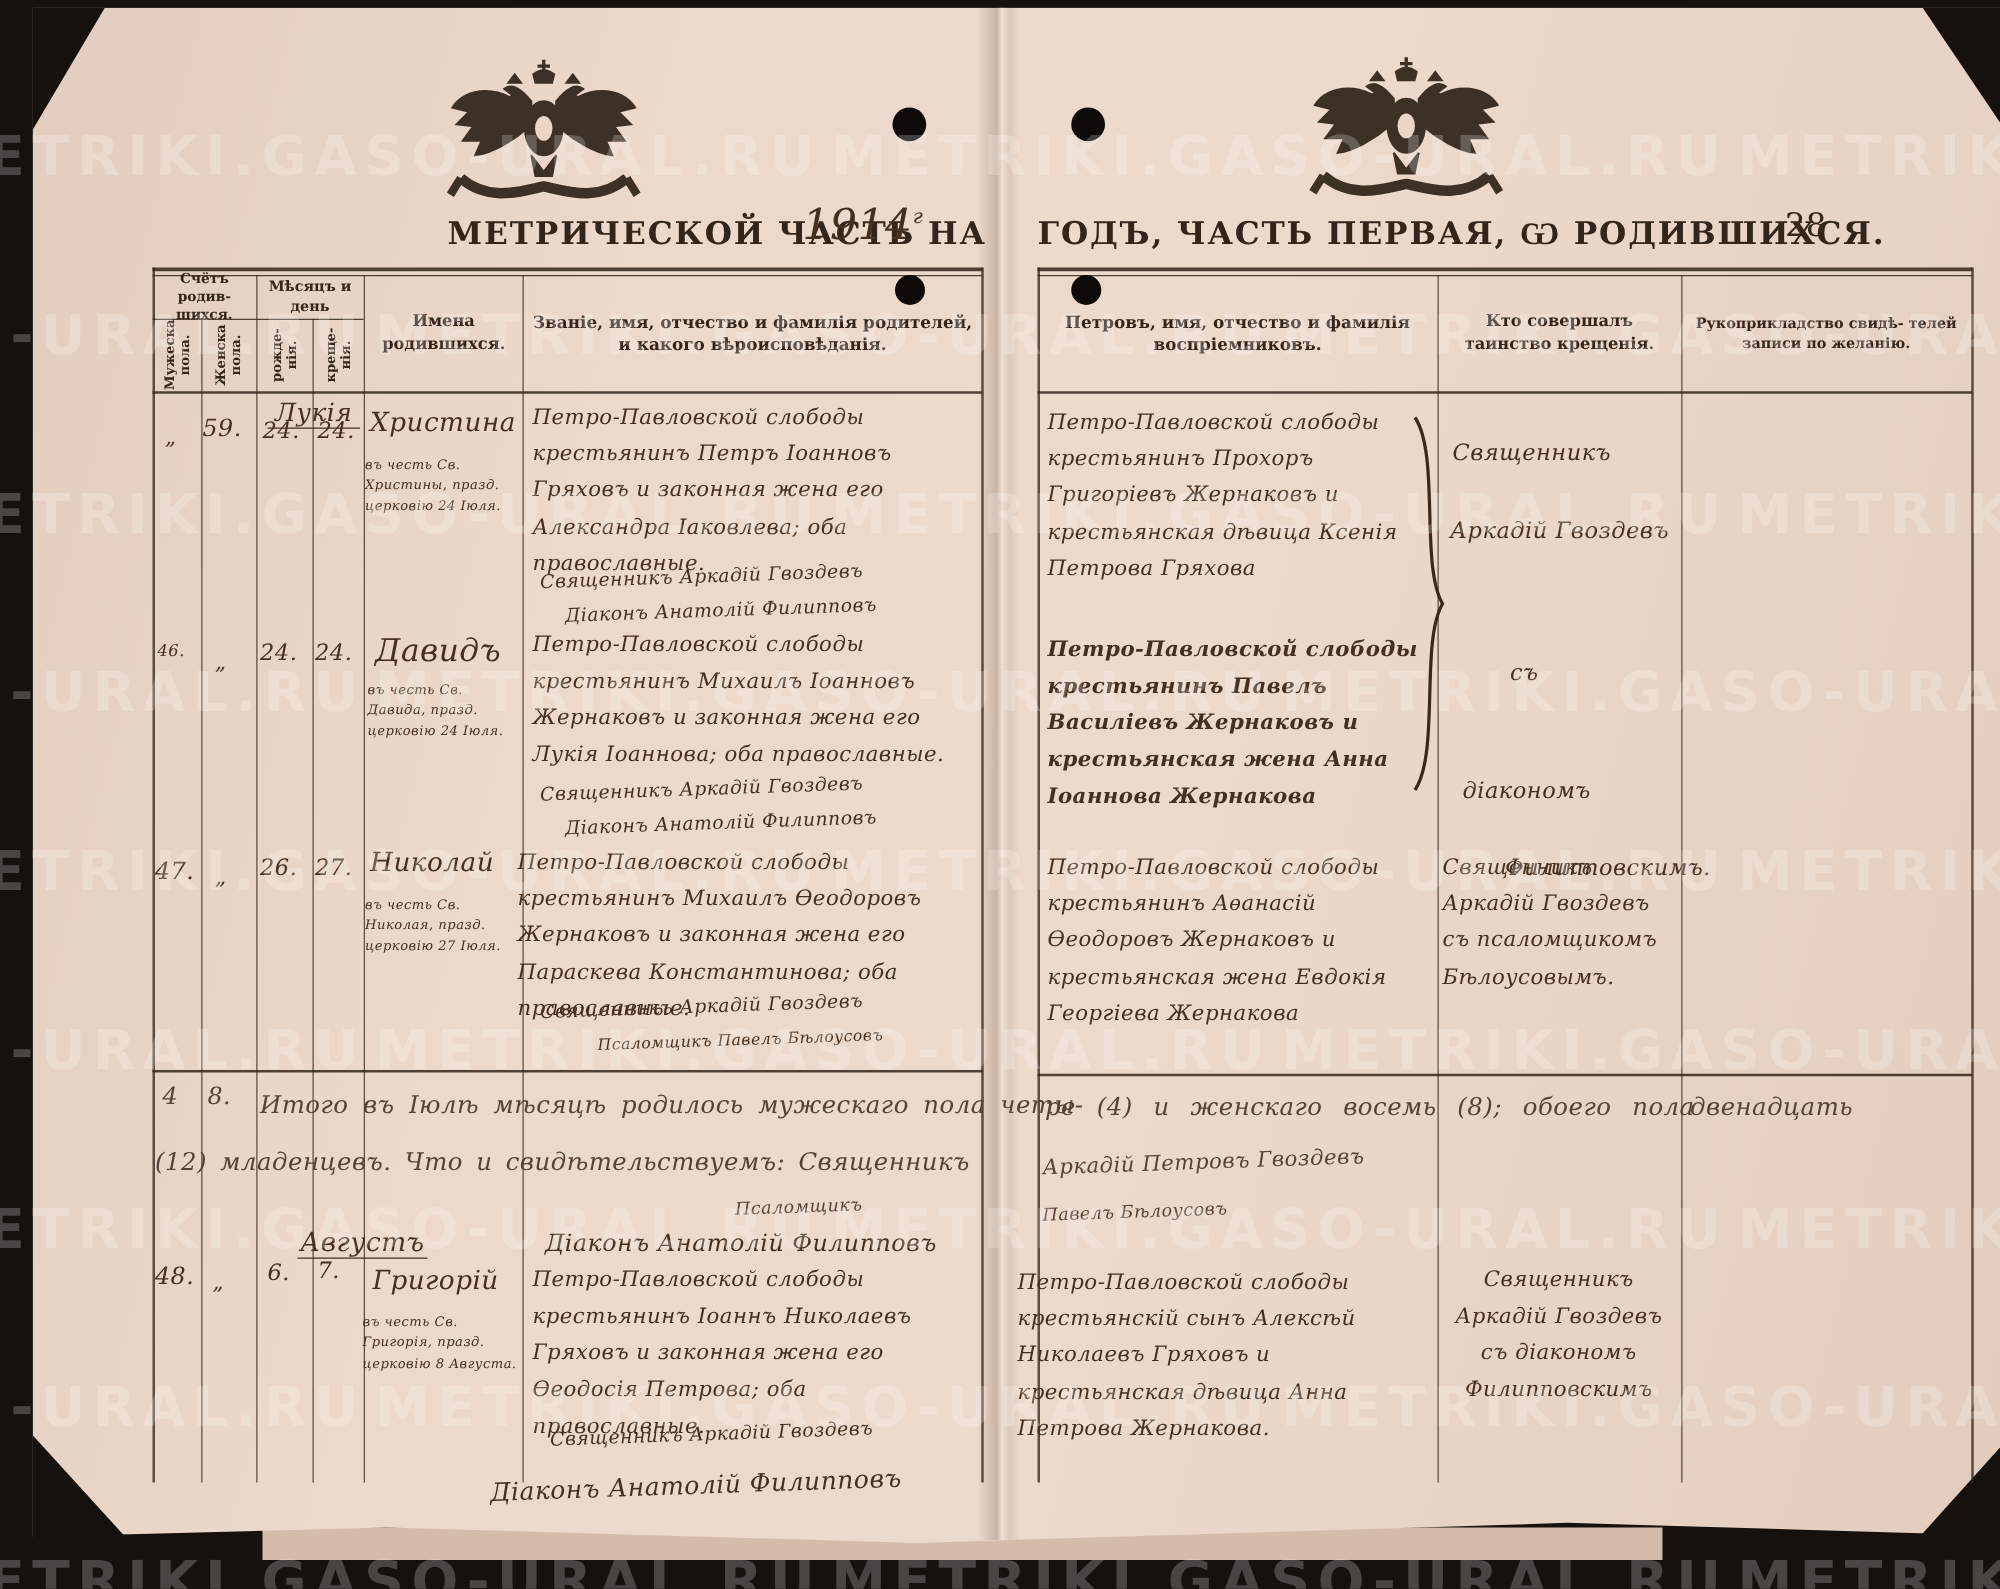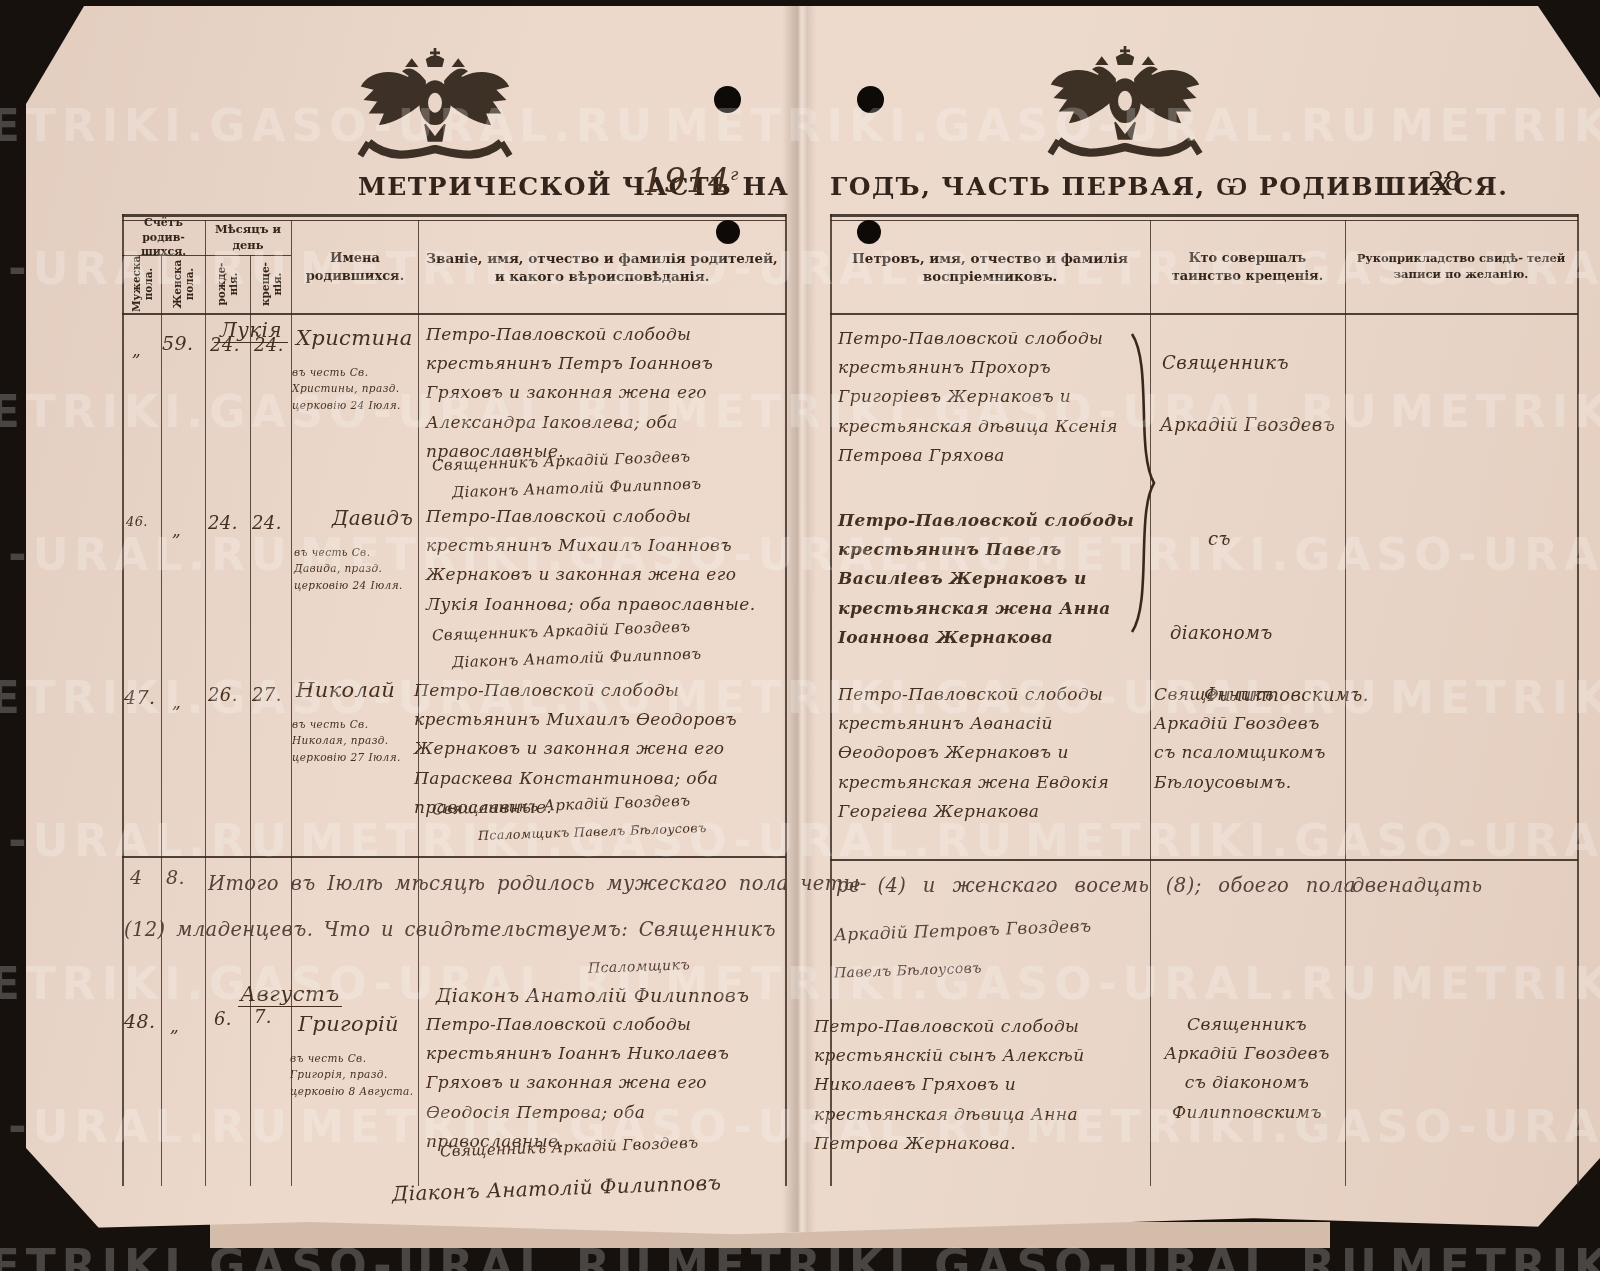"Давидъ" div.abs { font-size: 20px -> 25px; margin-left: 32px -> none }
